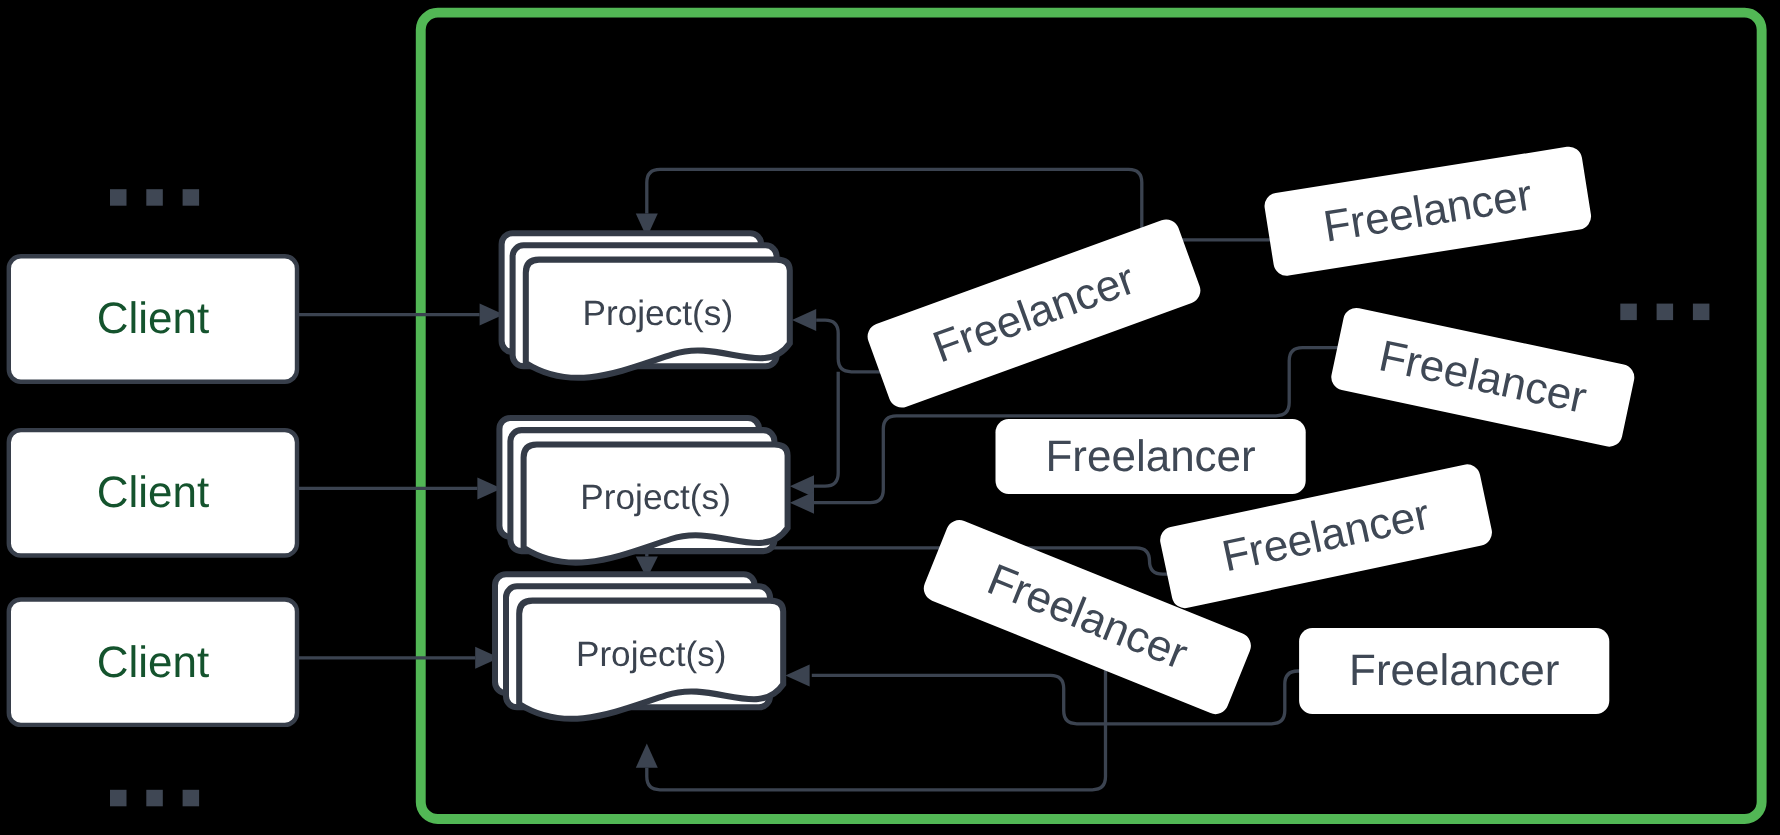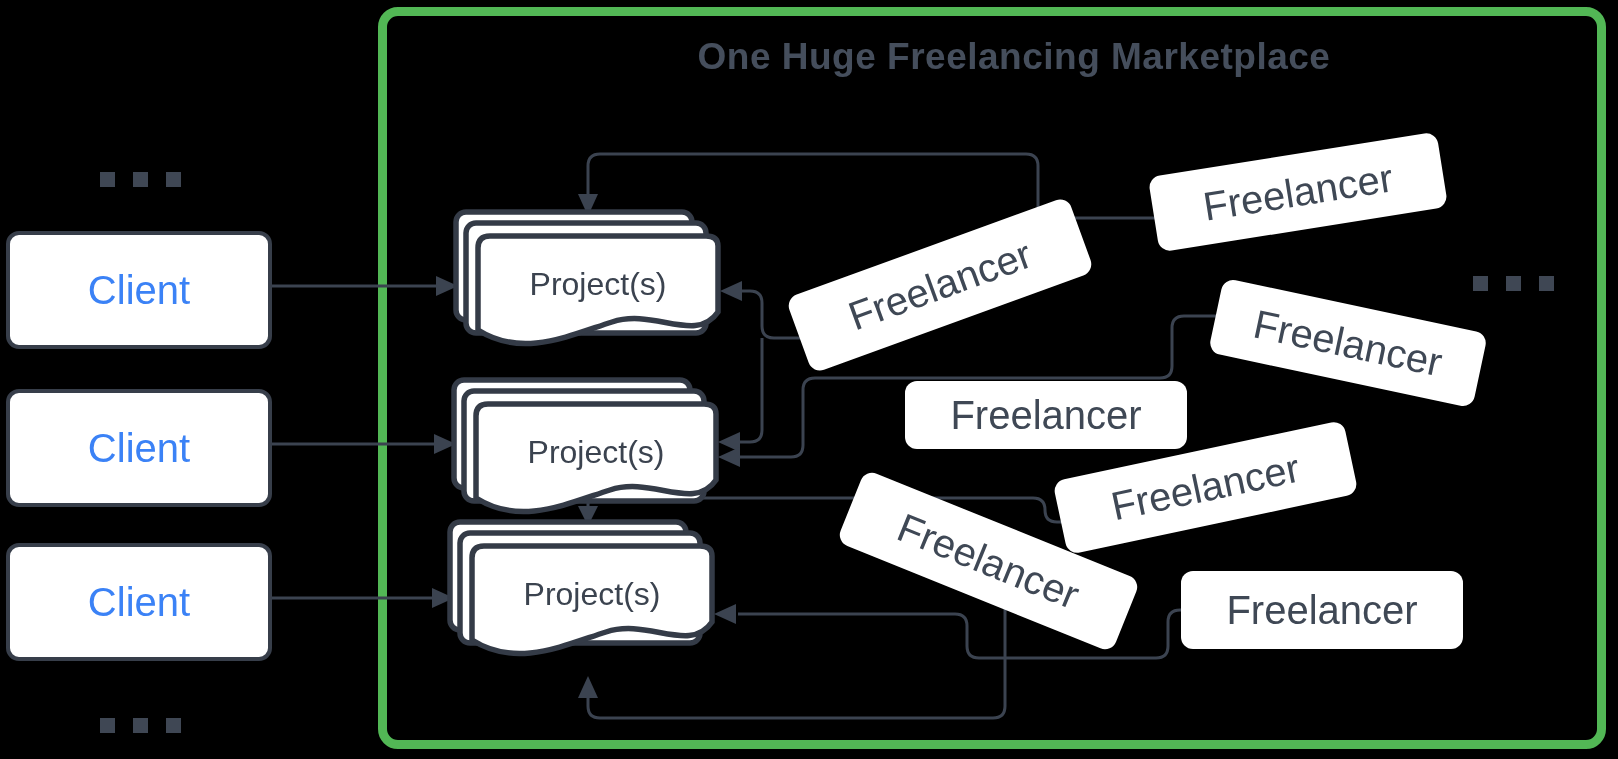"One Huge Freelancing Marketplace" div.title { html: <div>One Huge Freelancing Marketplace</div> -> none }
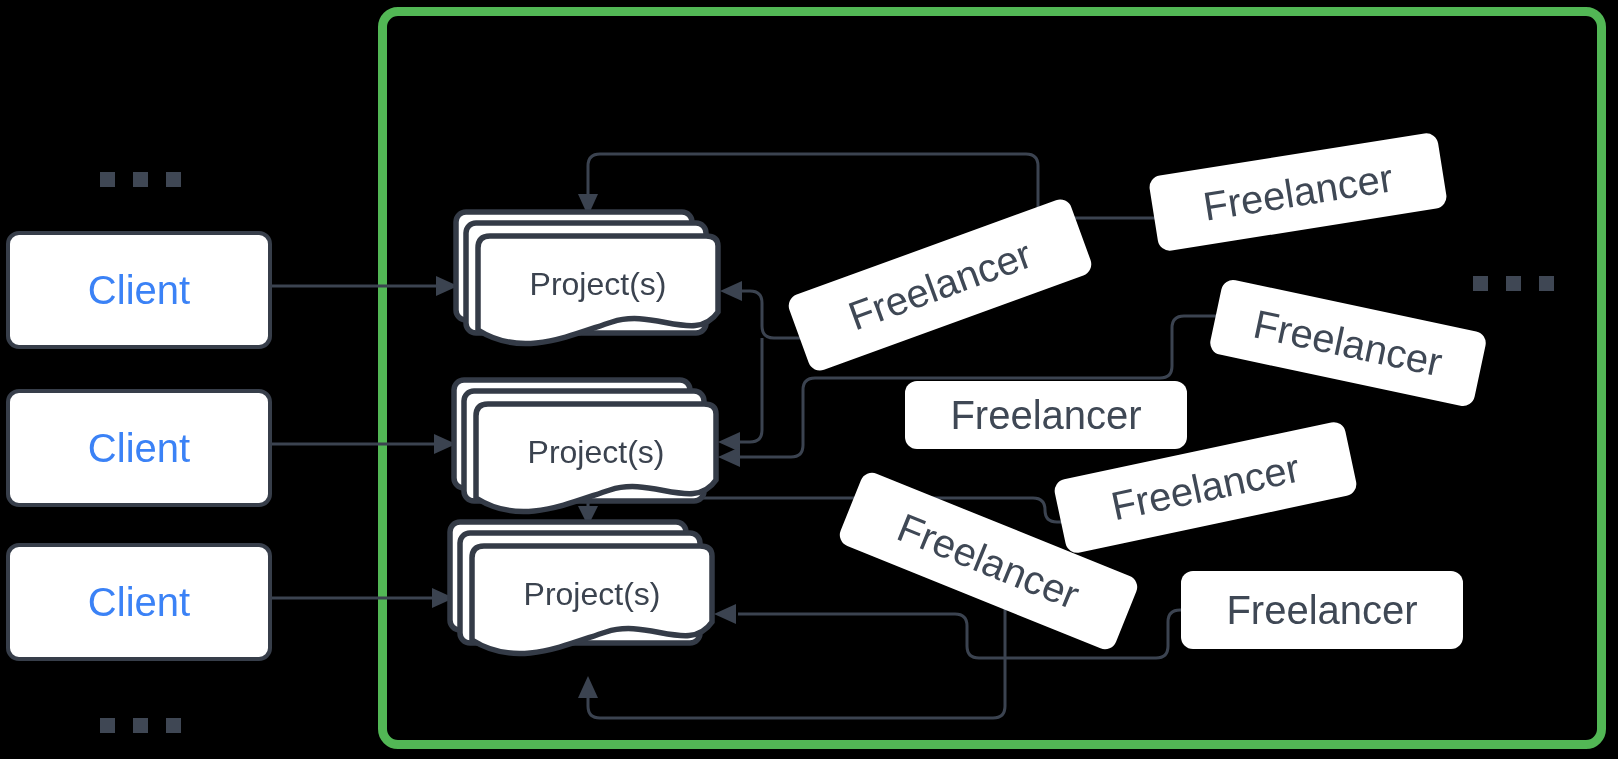"Client" .client { color: #3b82f6 -> #14532d }
